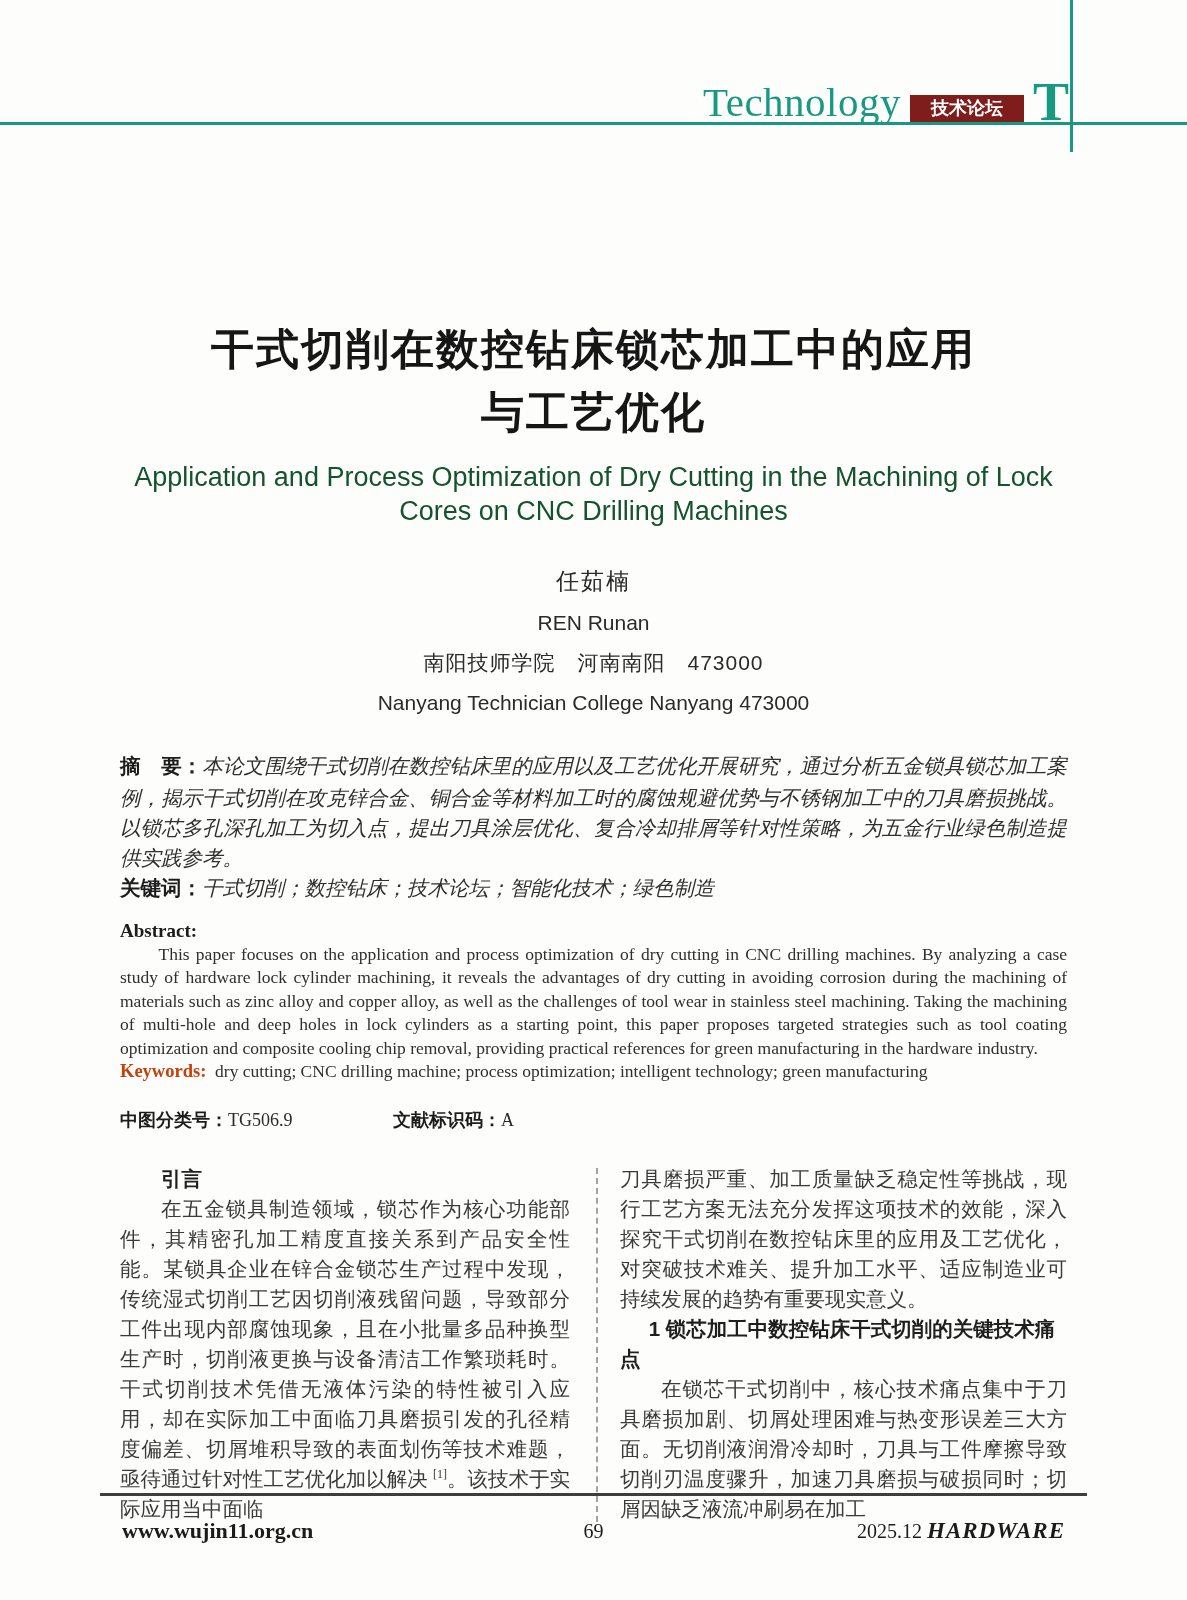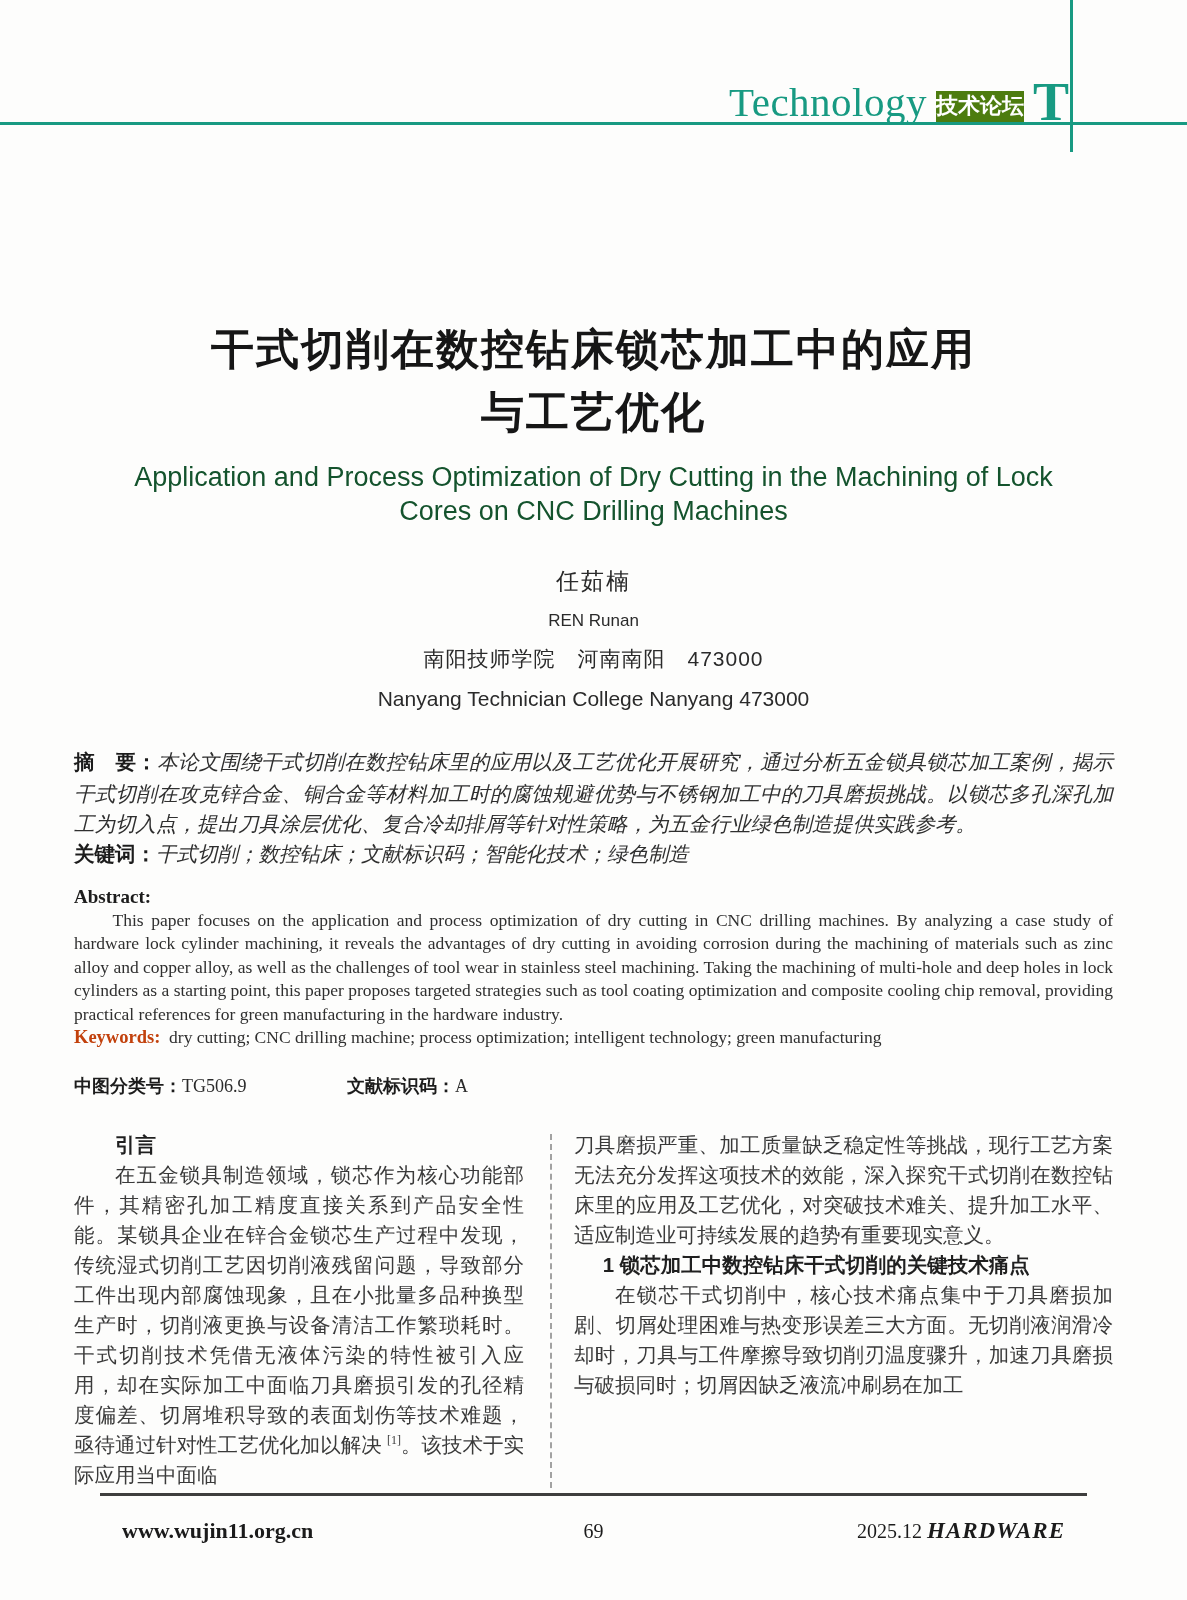"技术论坛" .tech-zh-box { background: #4d7c0f -> #7f1d1d; font-size: 22px -> 18px; padding: 4px 0 5px -> 4px 21px 5px }
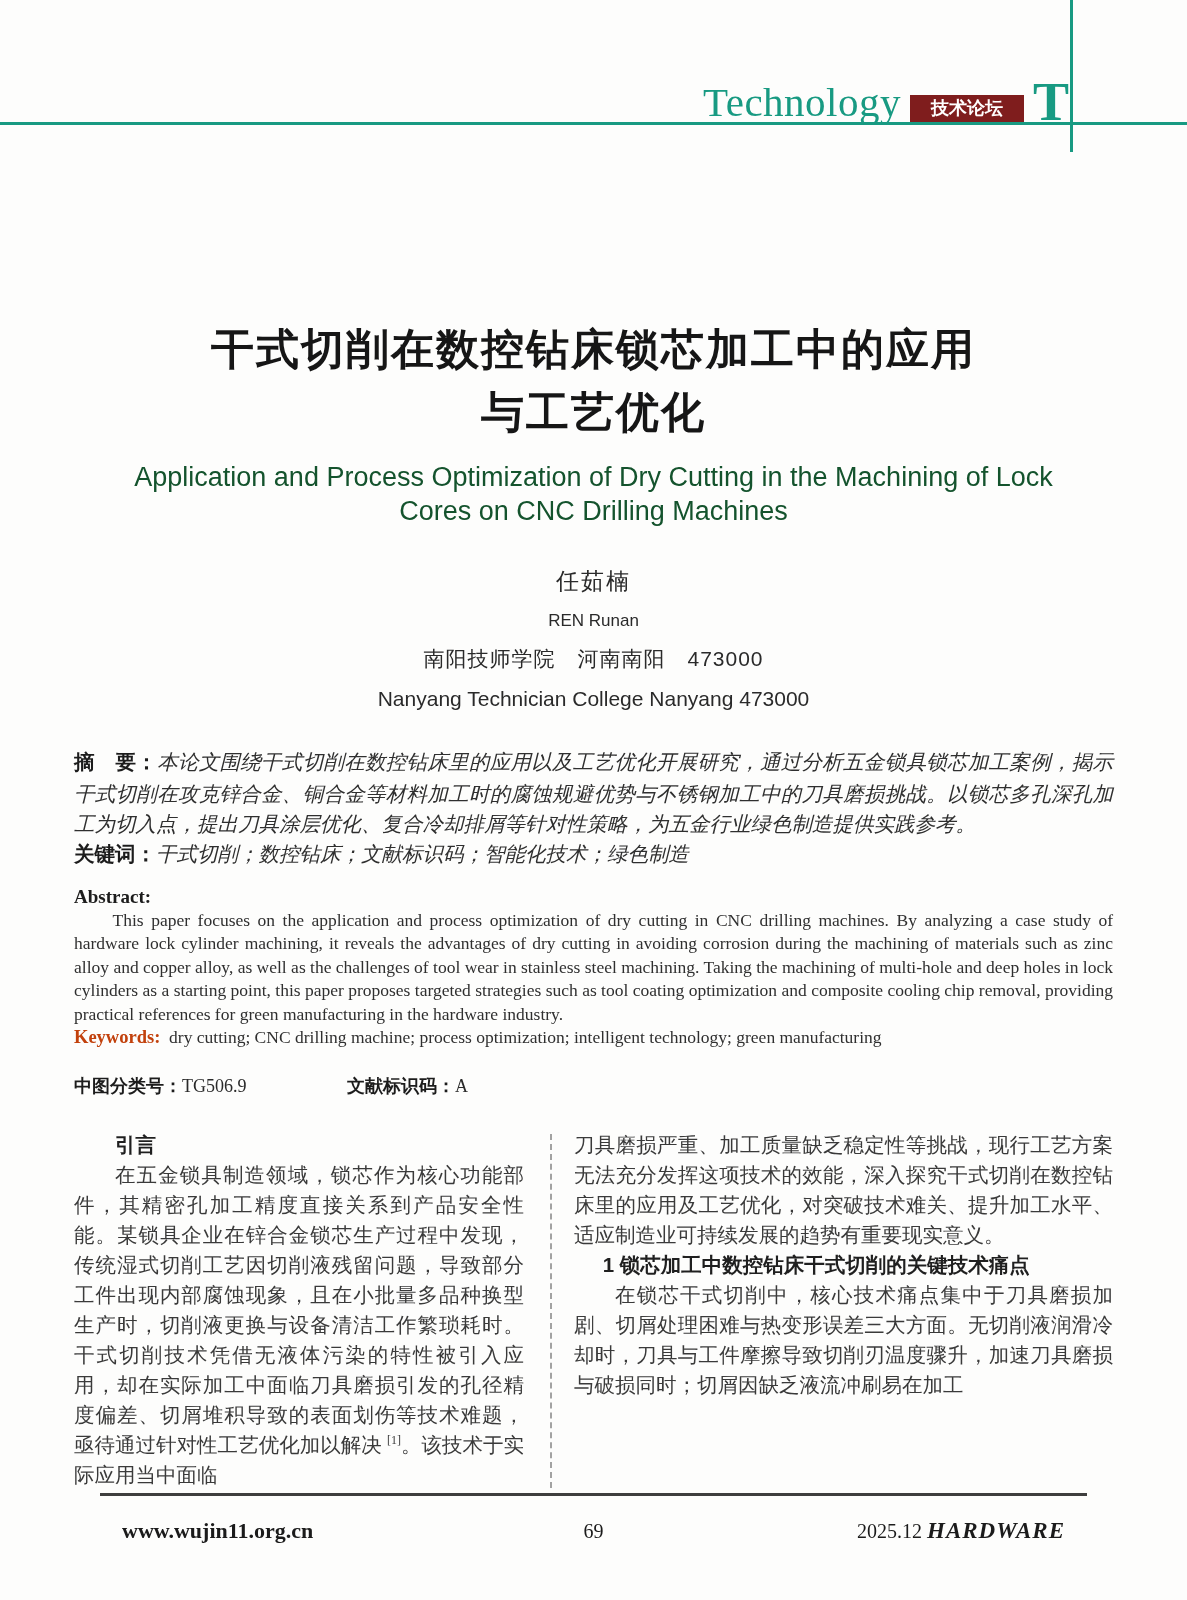"干式切削在数控钻床锁芯加工中的应用" .content { padding: 0 74px -> 0 120px }
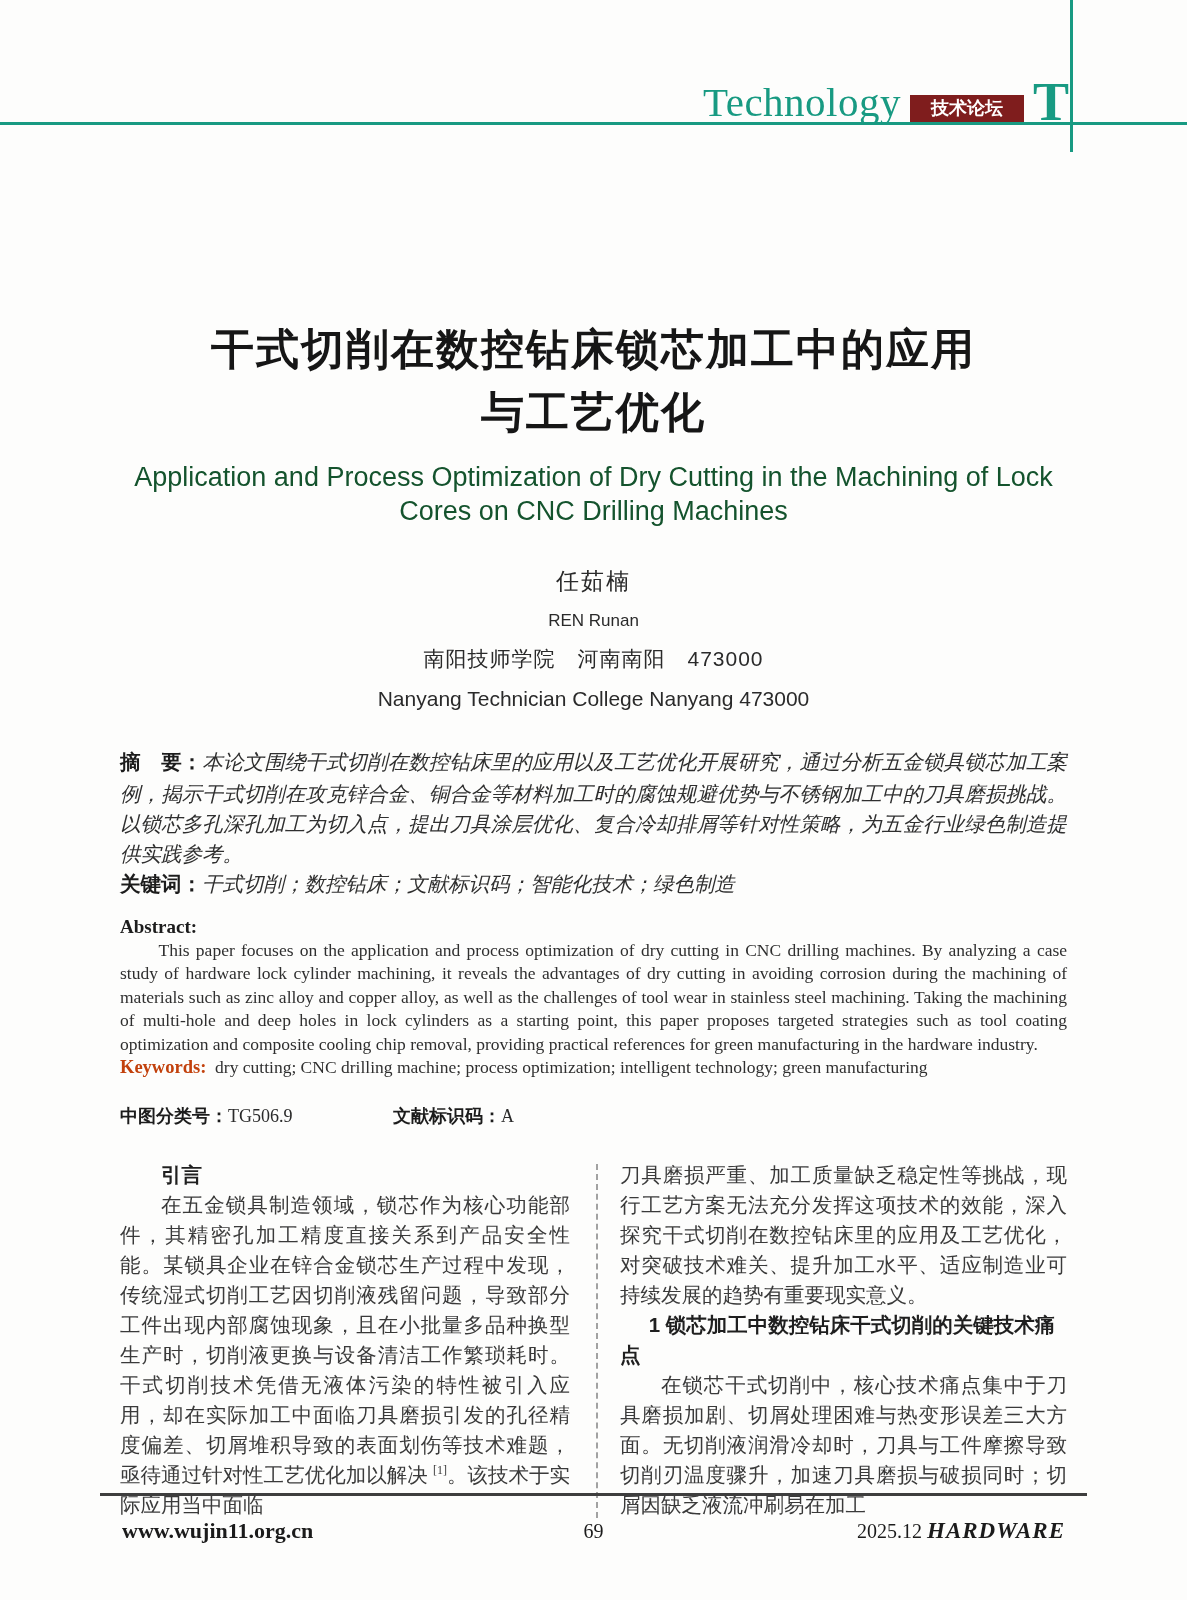"REN Runan" .author-en { font-size: 17px -> 21px }
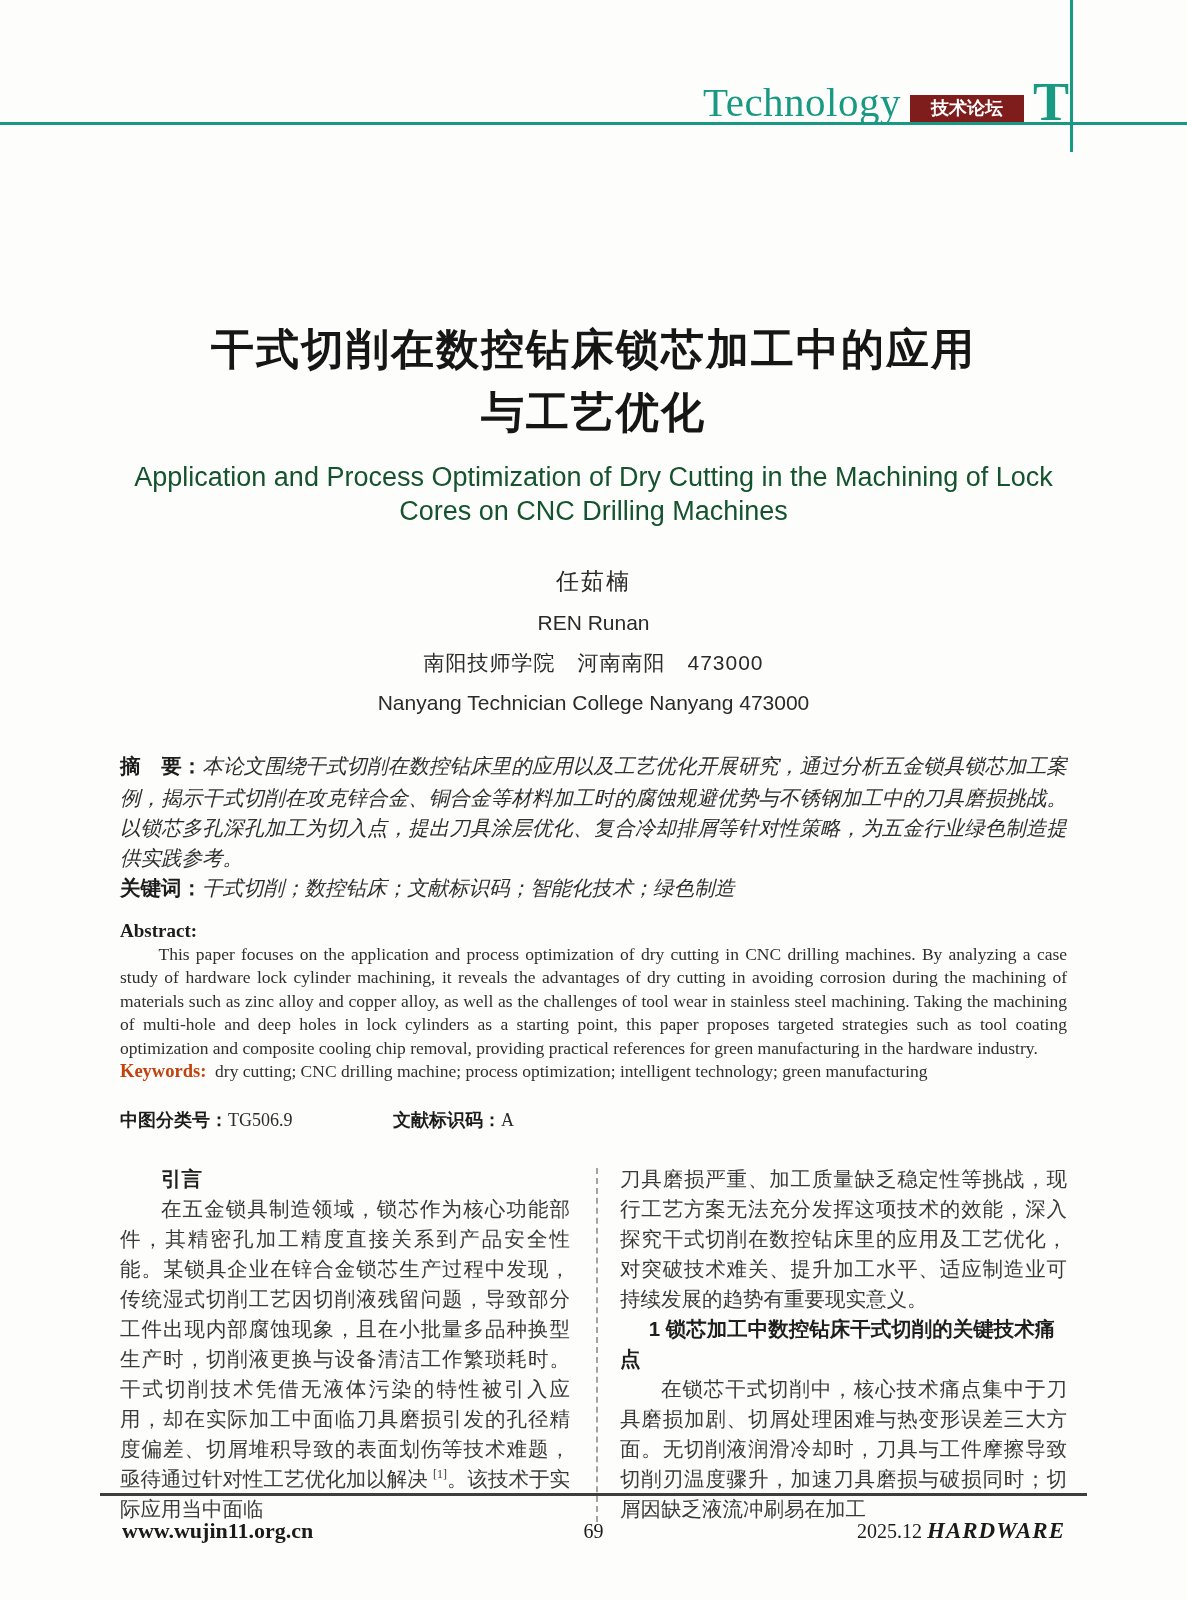"干式切削；数控钻床；文献标识码；智能化技术；绿色制造" span.kai { text: 文献标识码 -> 技术论坛 }
